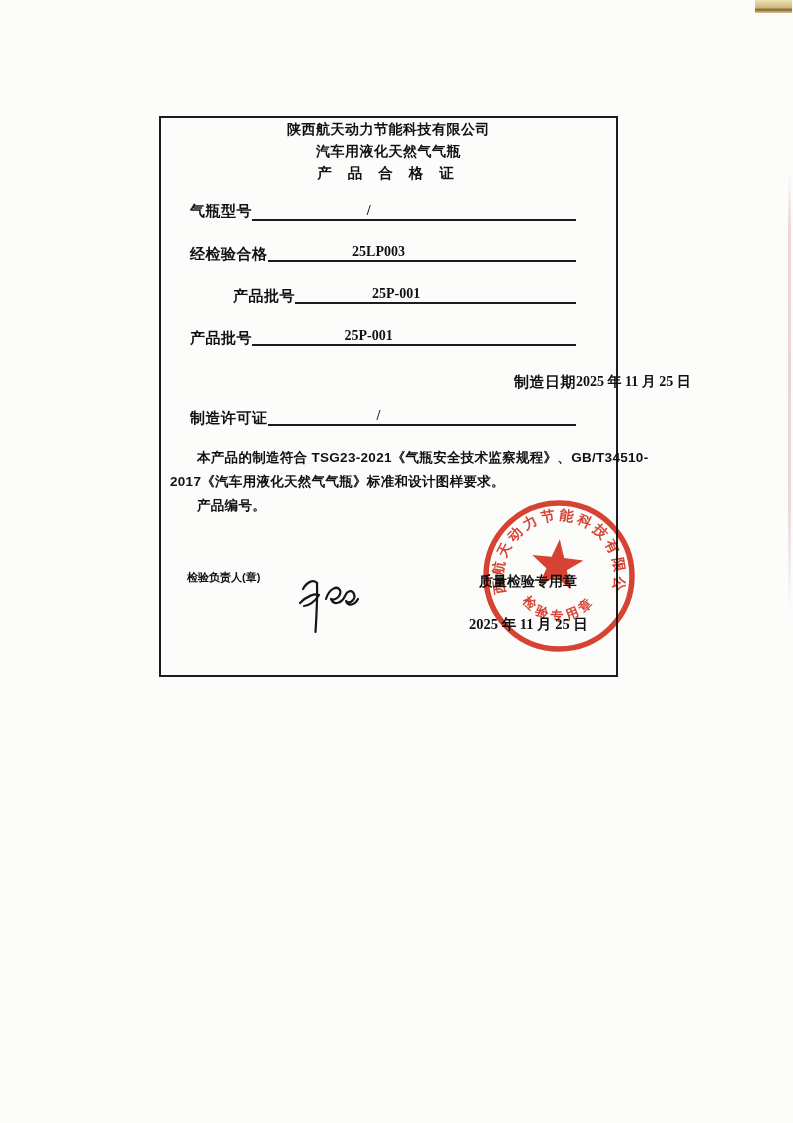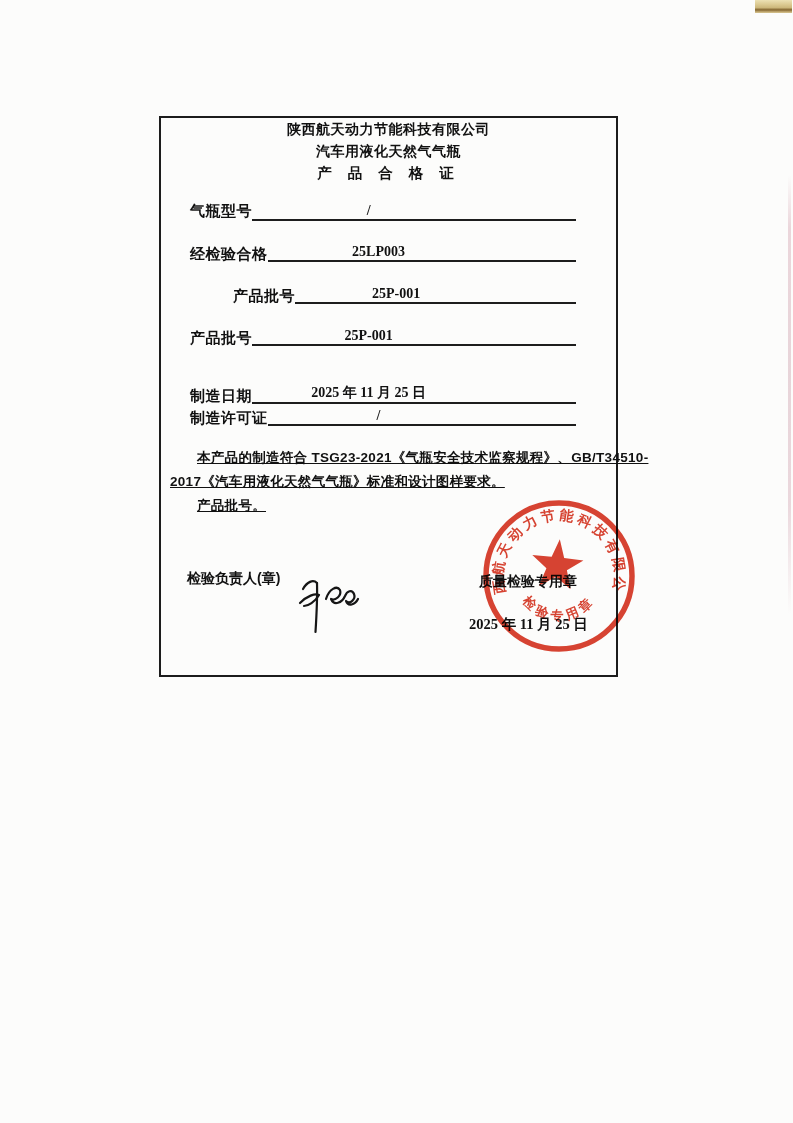"制造日期" .row-5 { flex-direction: none -> column; top: 266px -> 255px }
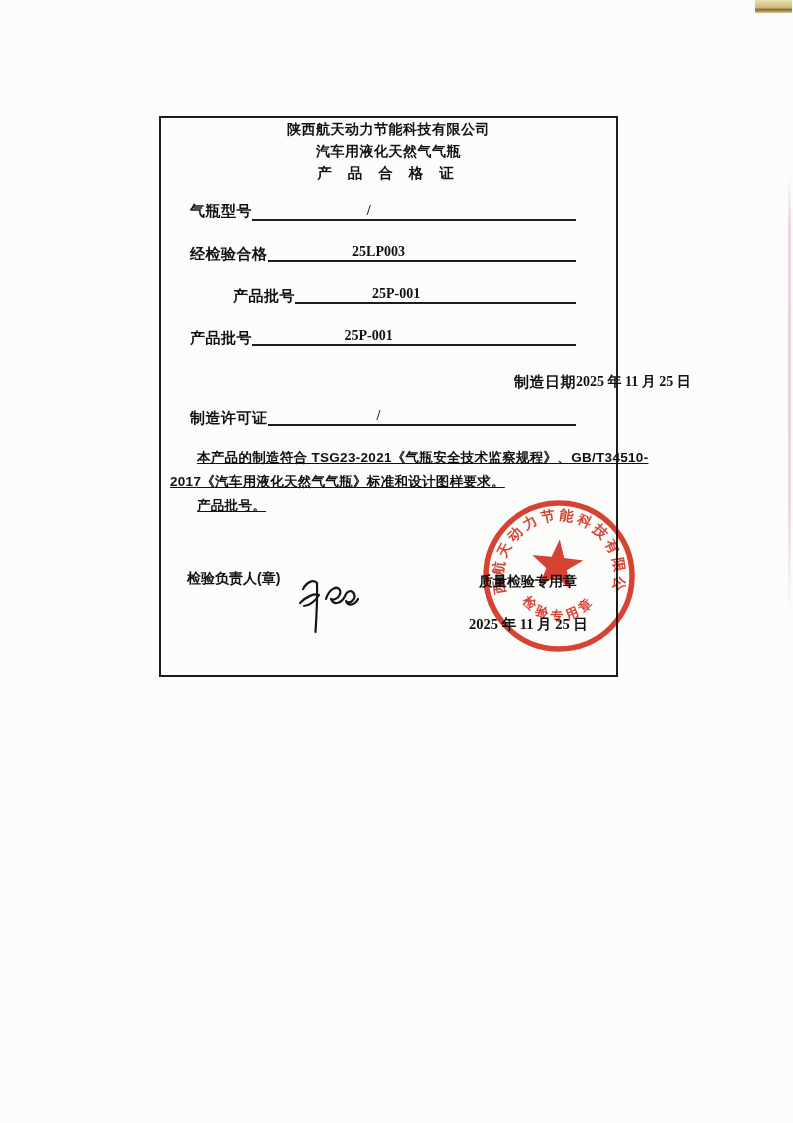"本产品的制造符合" .statement p { text-decoration: underline -> none }
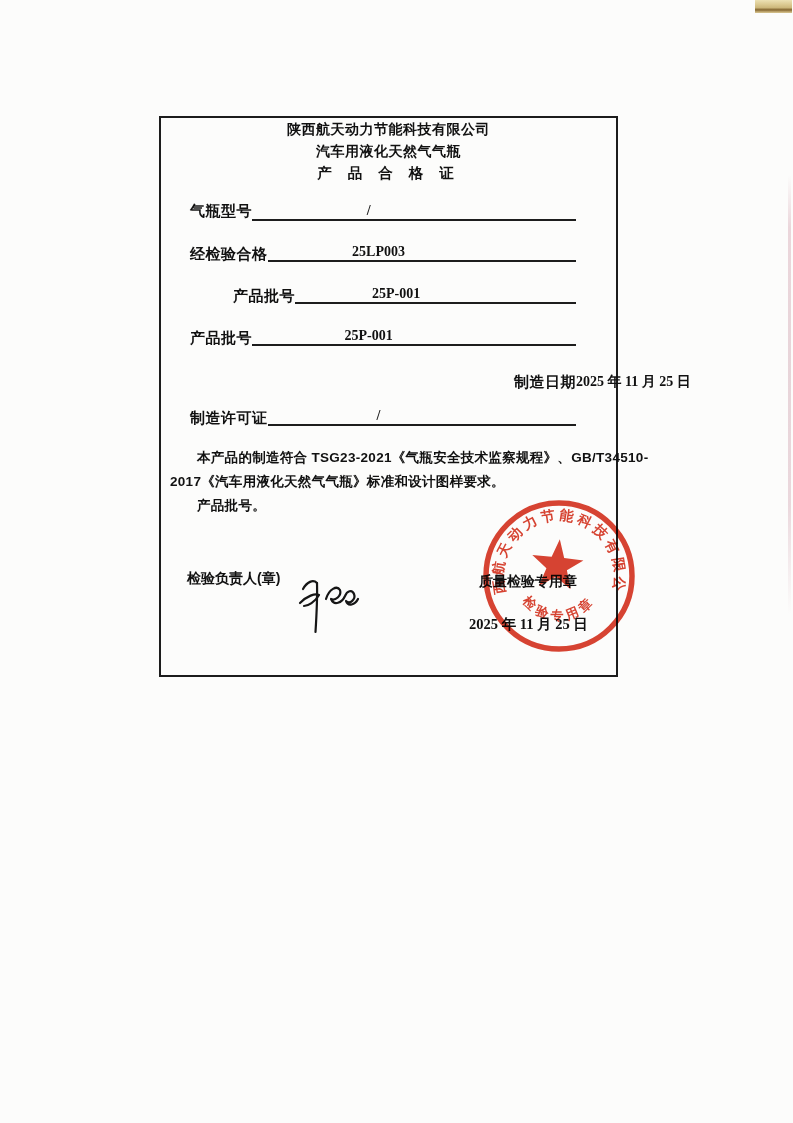"产品批号。" p { text: 批 -> 编 }
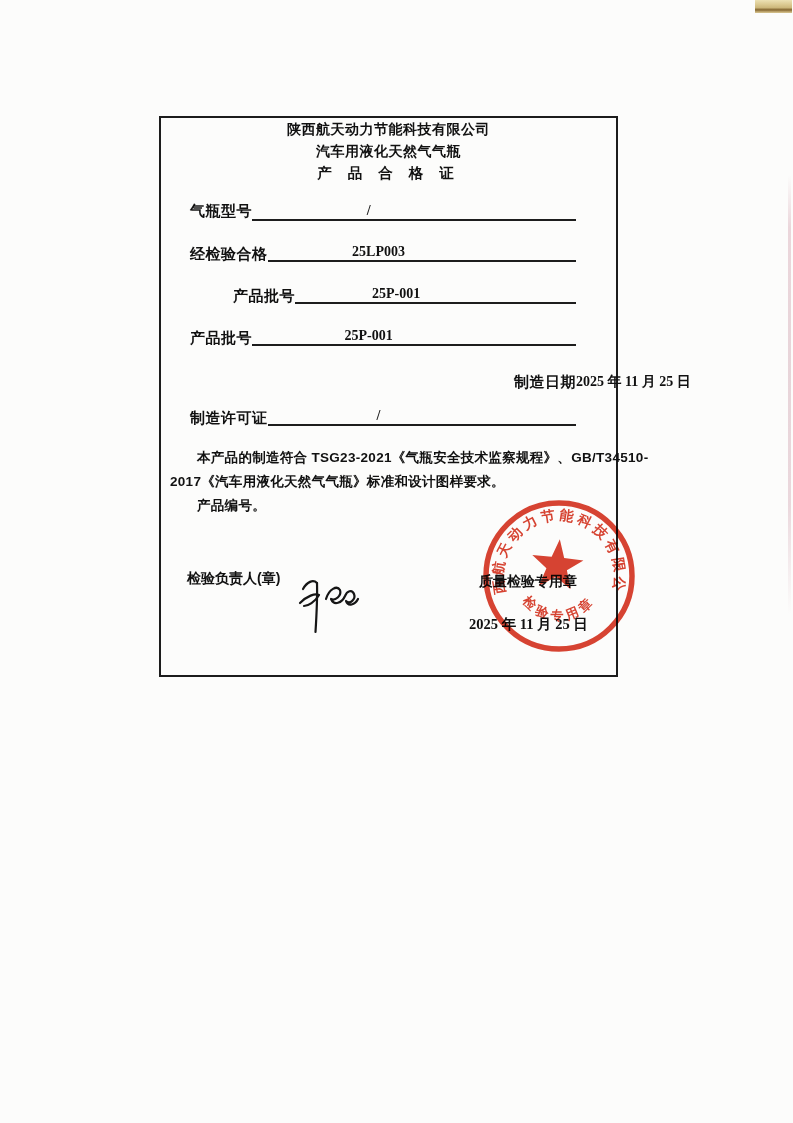"检验负责人(章)" .inspector-label { font-size: 14px -> 11px }
